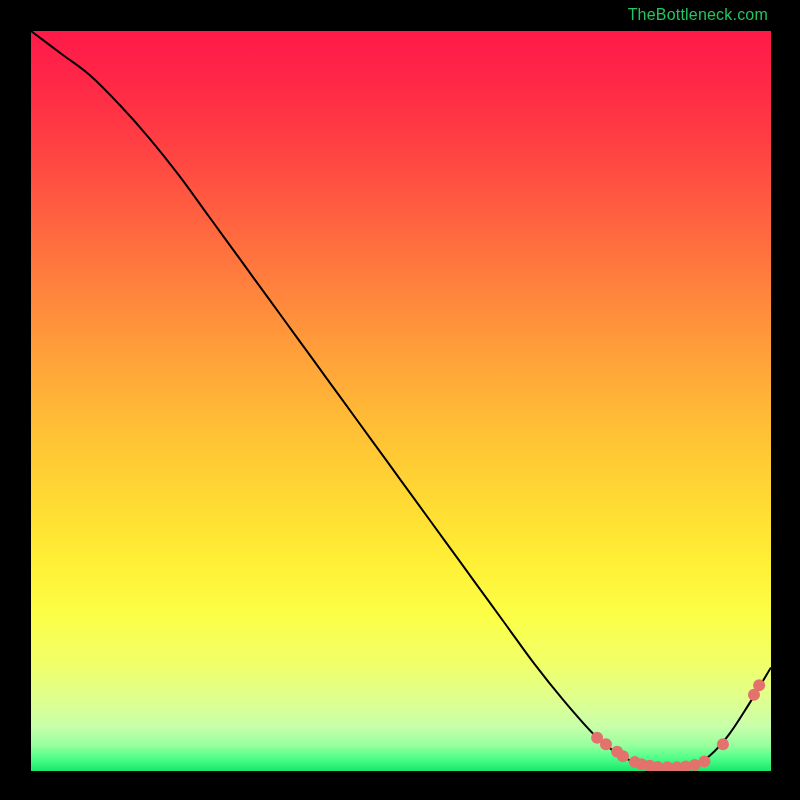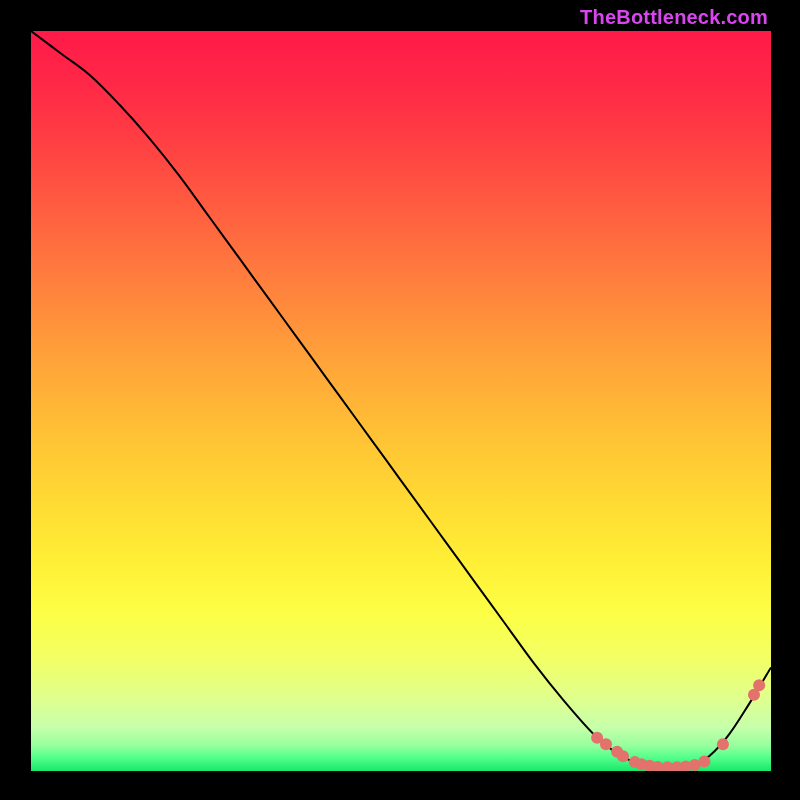"TheBottleneck.com" .watermark { color: #d946ef -> #22c55e; font-size: 20px -> 16px; font-weight: 700 -> 400 }
